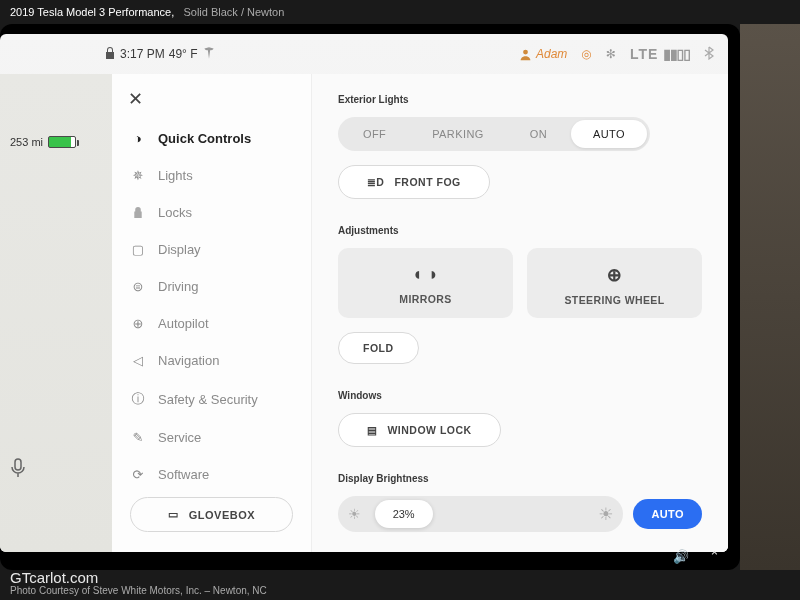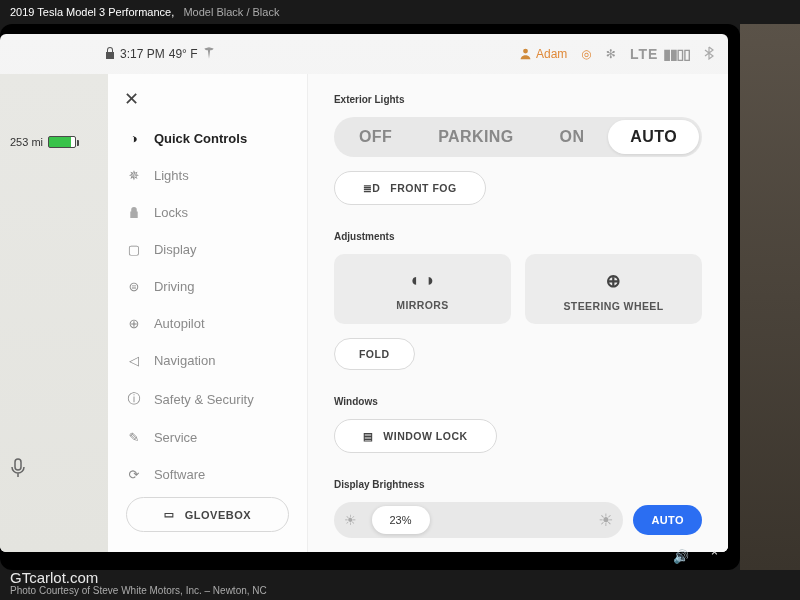"Model Black / Black" span.color { text: Model Black / Black -> Solid Black / Newton }
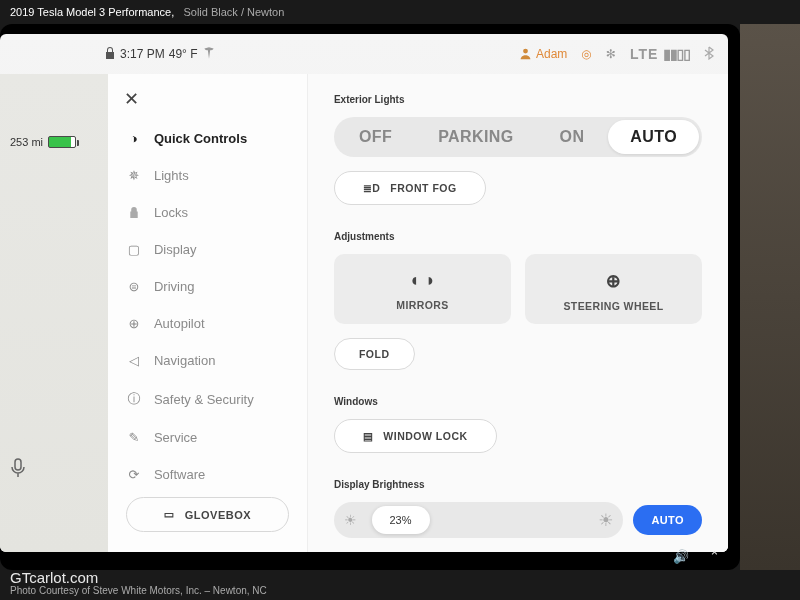"Adam" .statusbar .username { align-items: flex-start -> center; font-style: none -> italic }
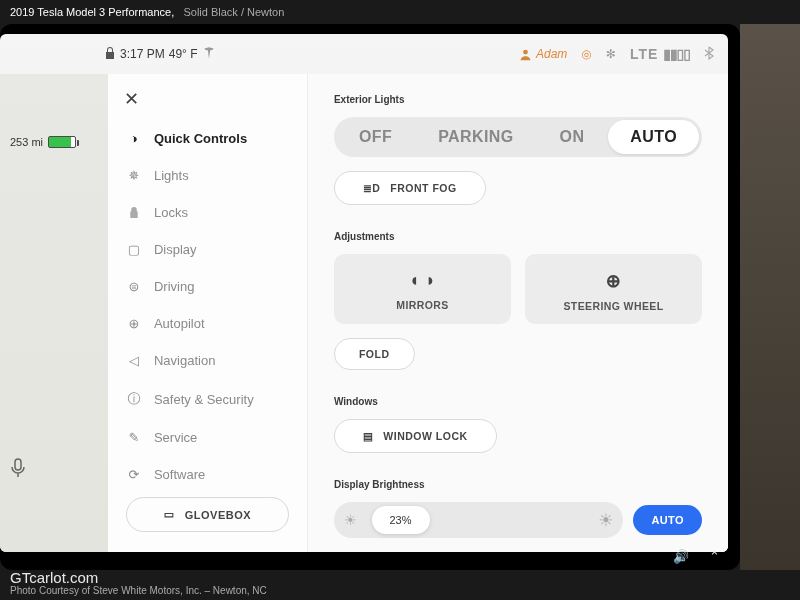"OFF" .seg .opt { font-size: 16px -> 11px; font-weight: 700 -> 400 }
